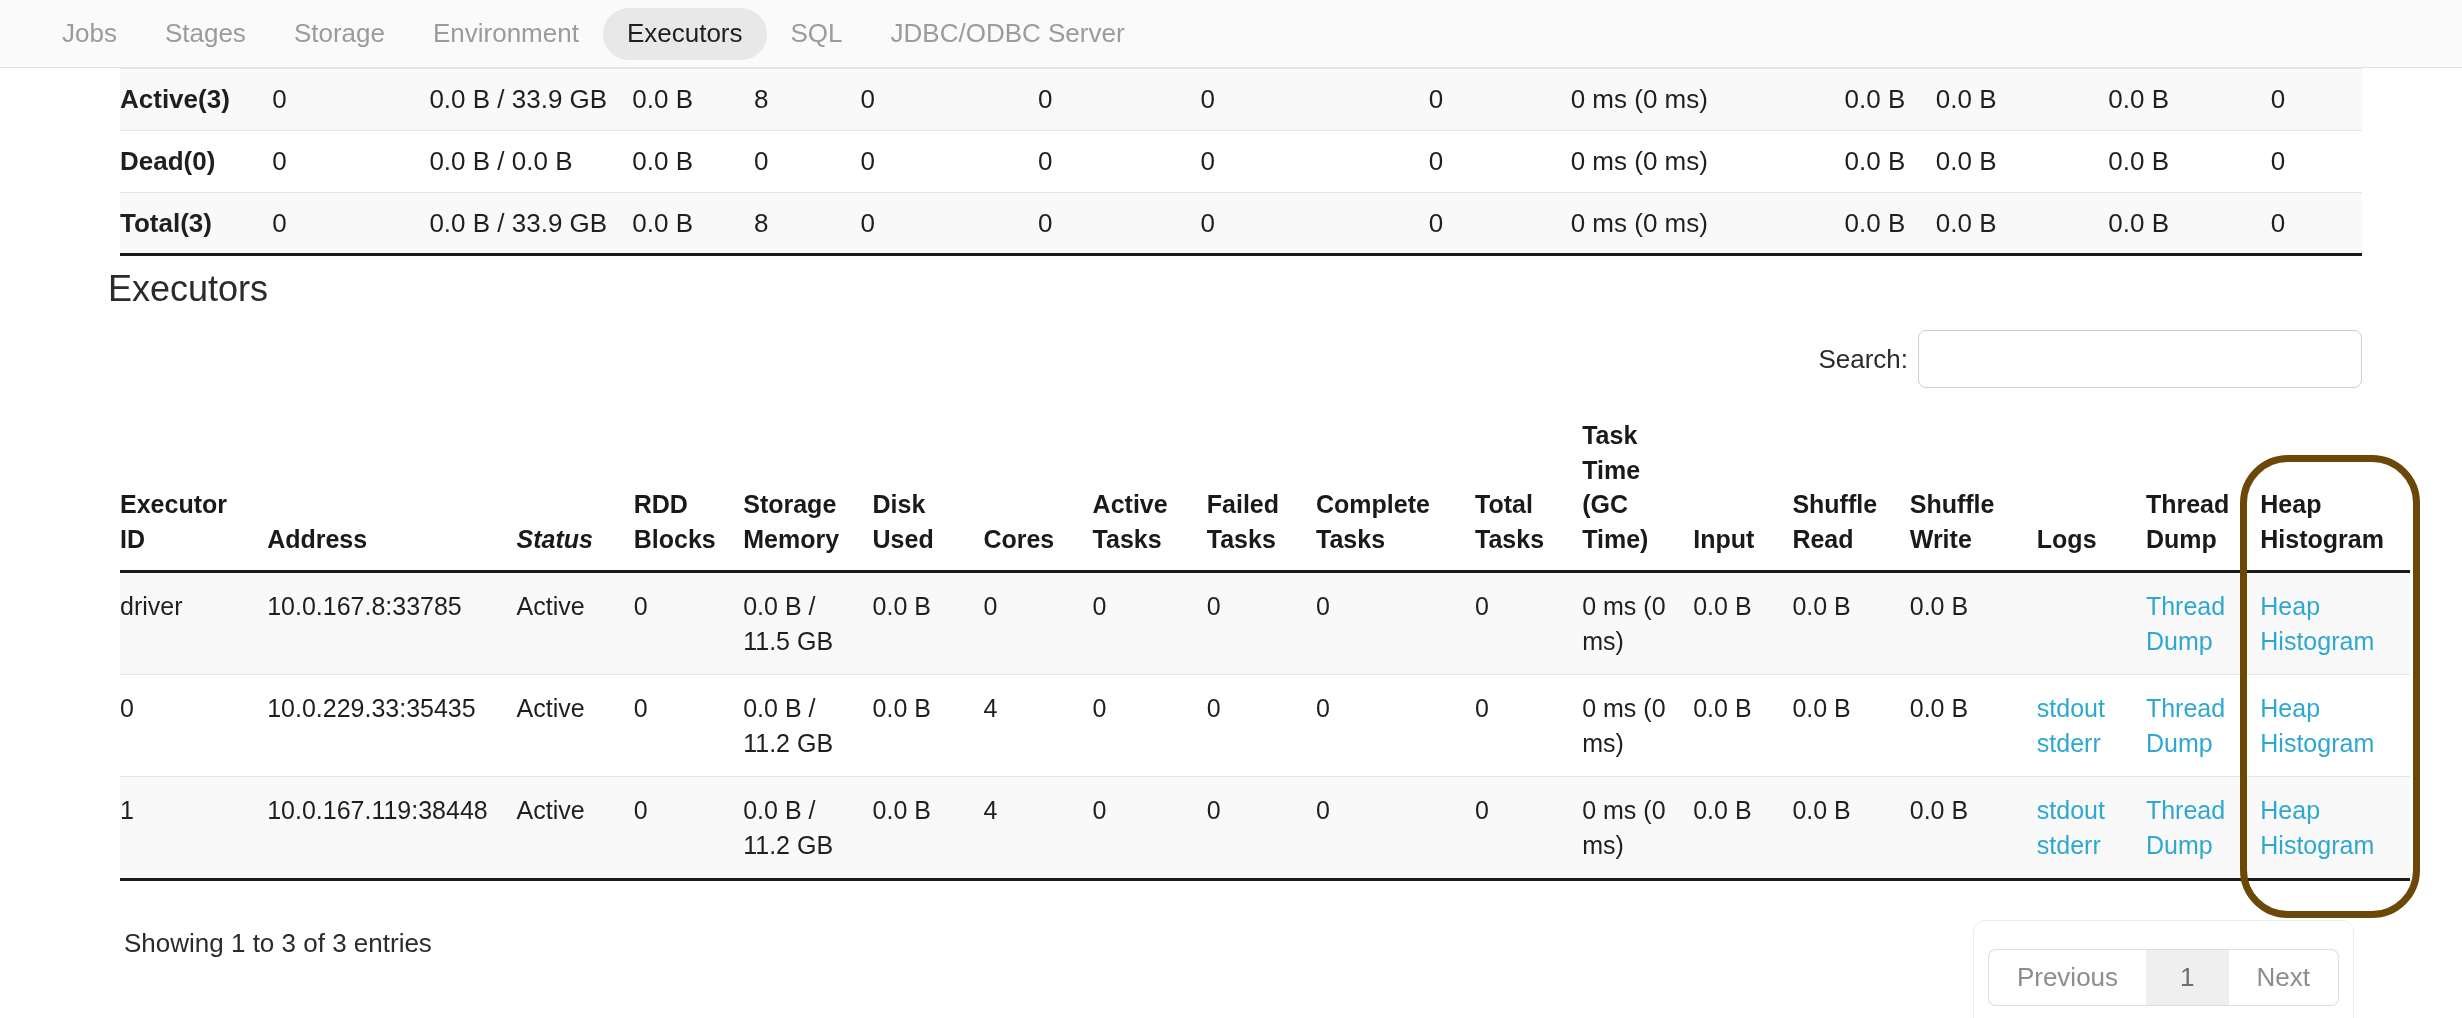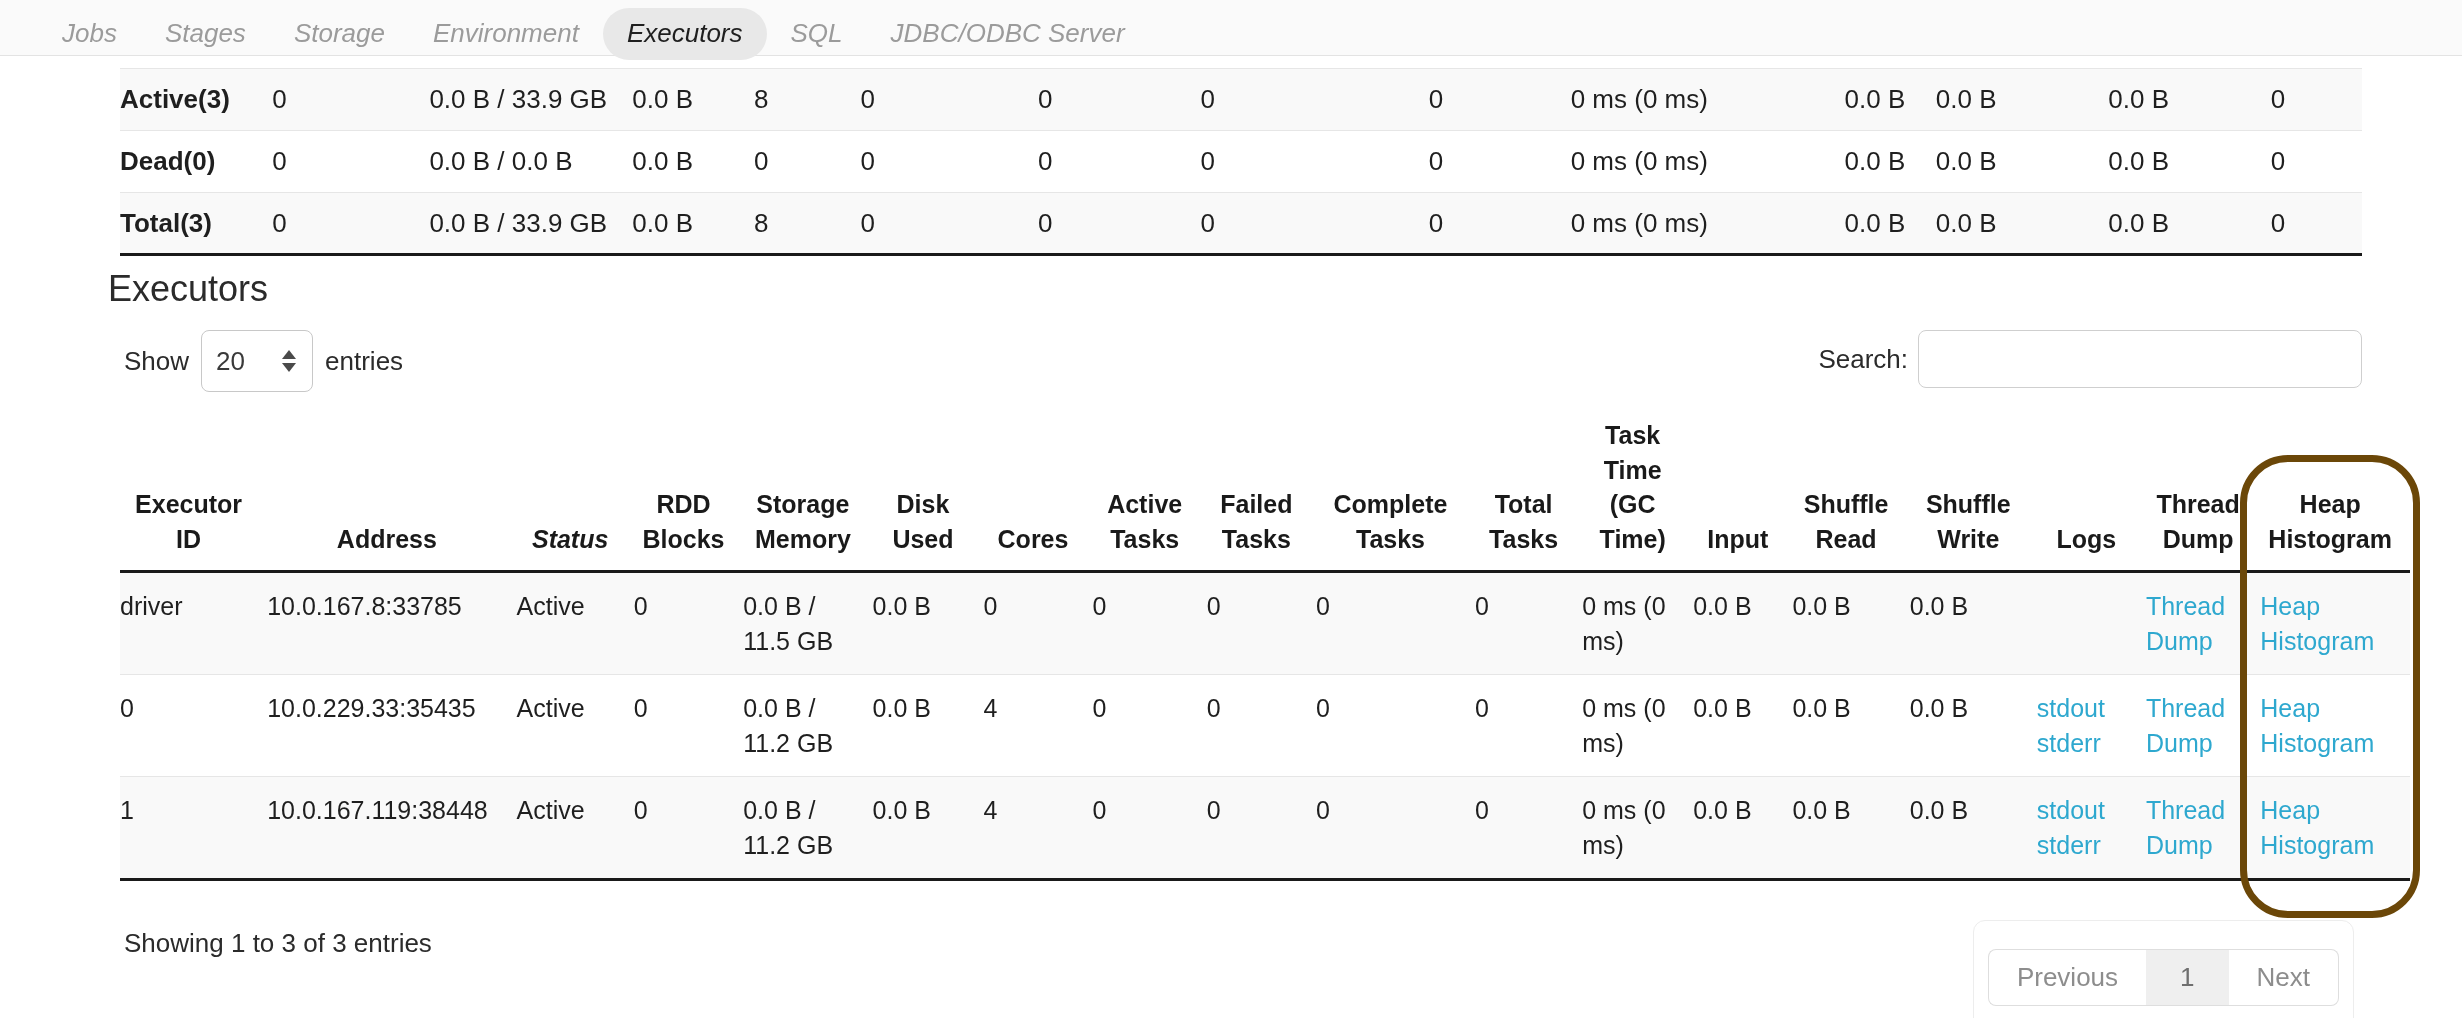"Jobs" .navbar { font-style: italic -> none; height: 56px -> 68px }
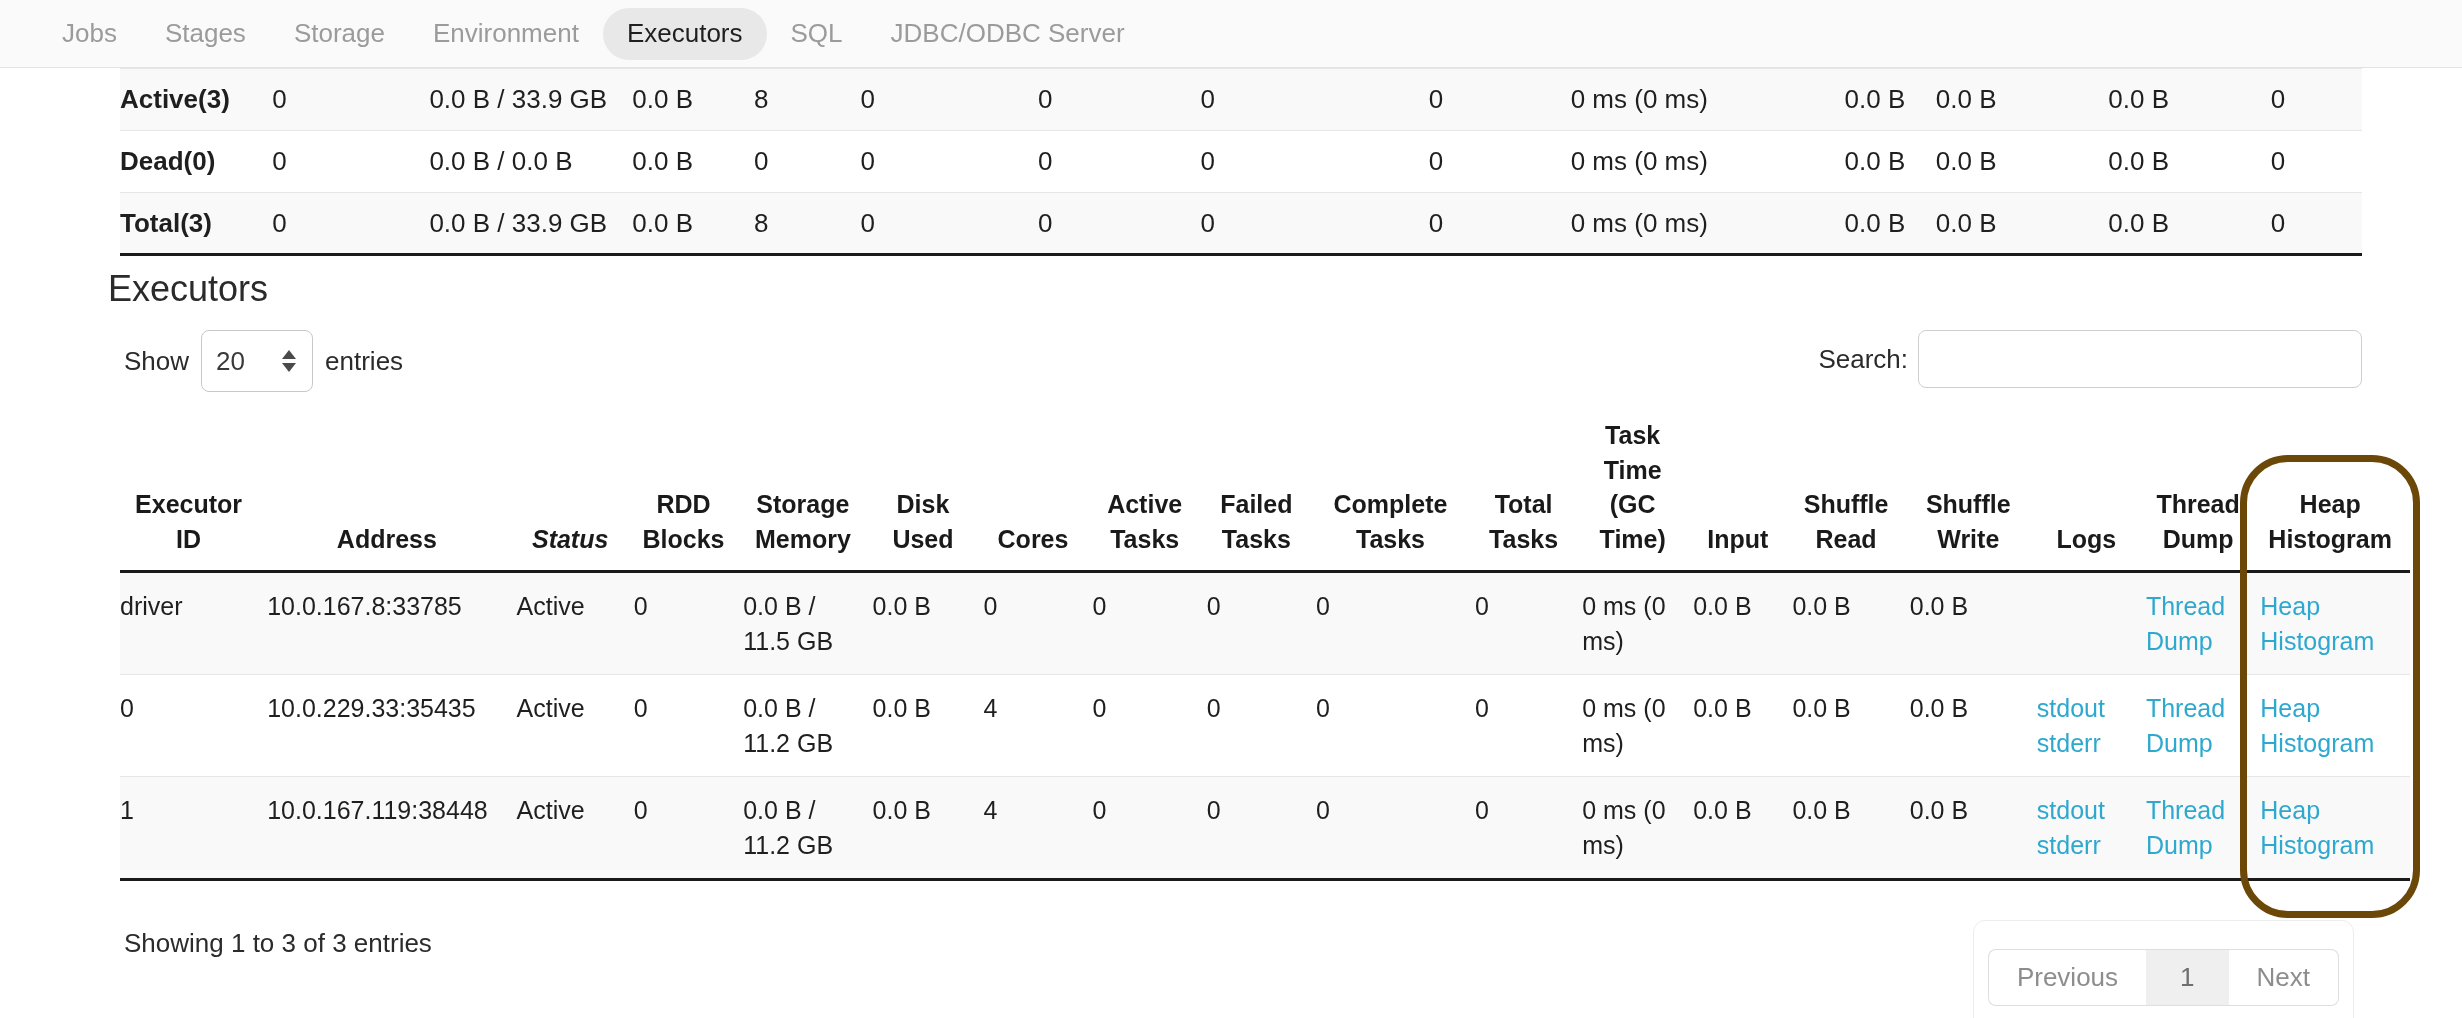"Show" div.show-entries { html: <div> <span>Show</span> <div> <span>20</span> <span> <i></i> <i></i> </span> </div> <span>entries</span> </div> -> none }
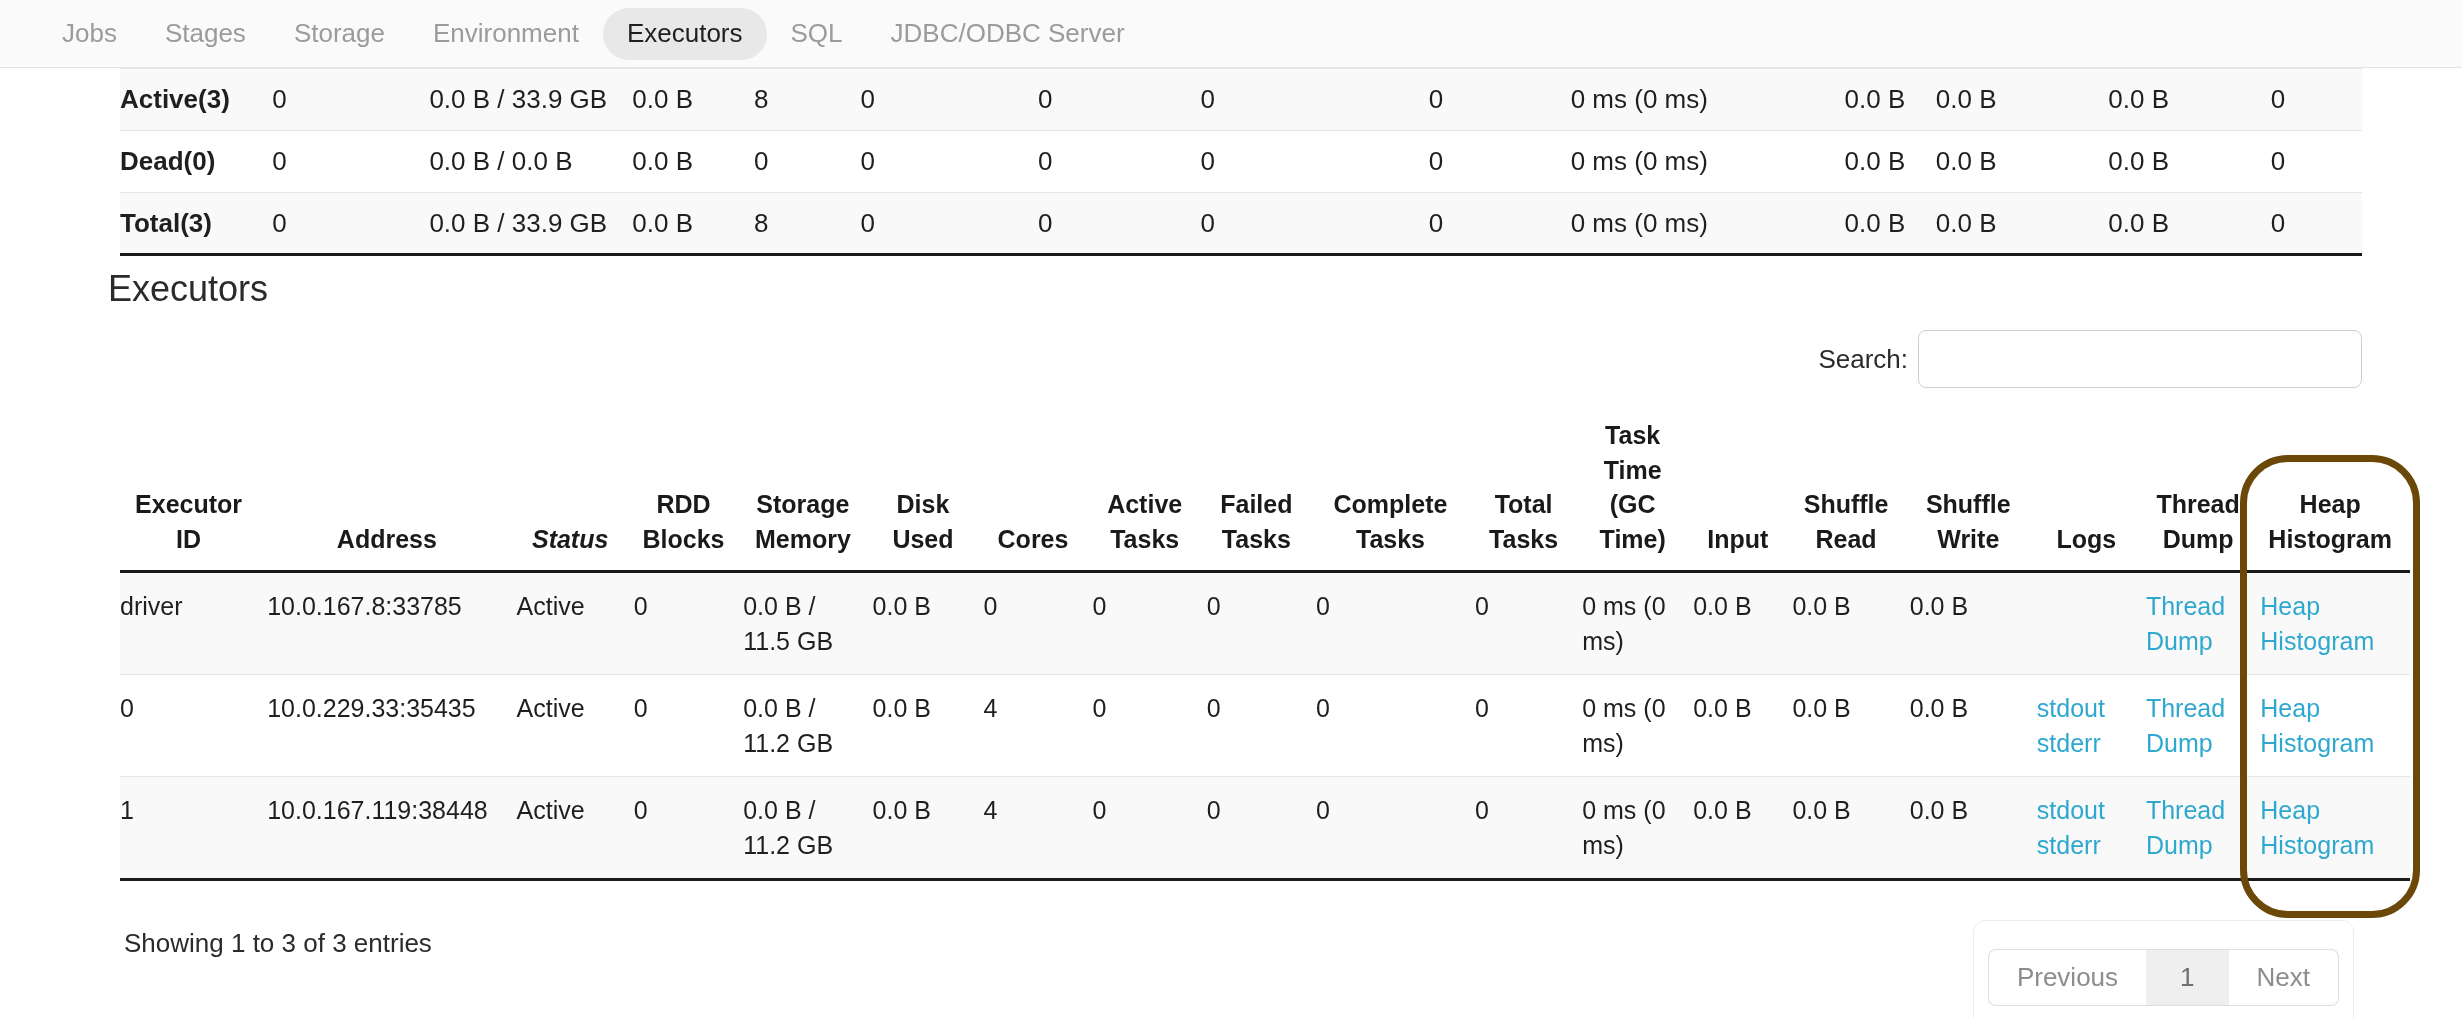"Task Time (GC Time)" table.exec thead th { text-align: center -> left }
